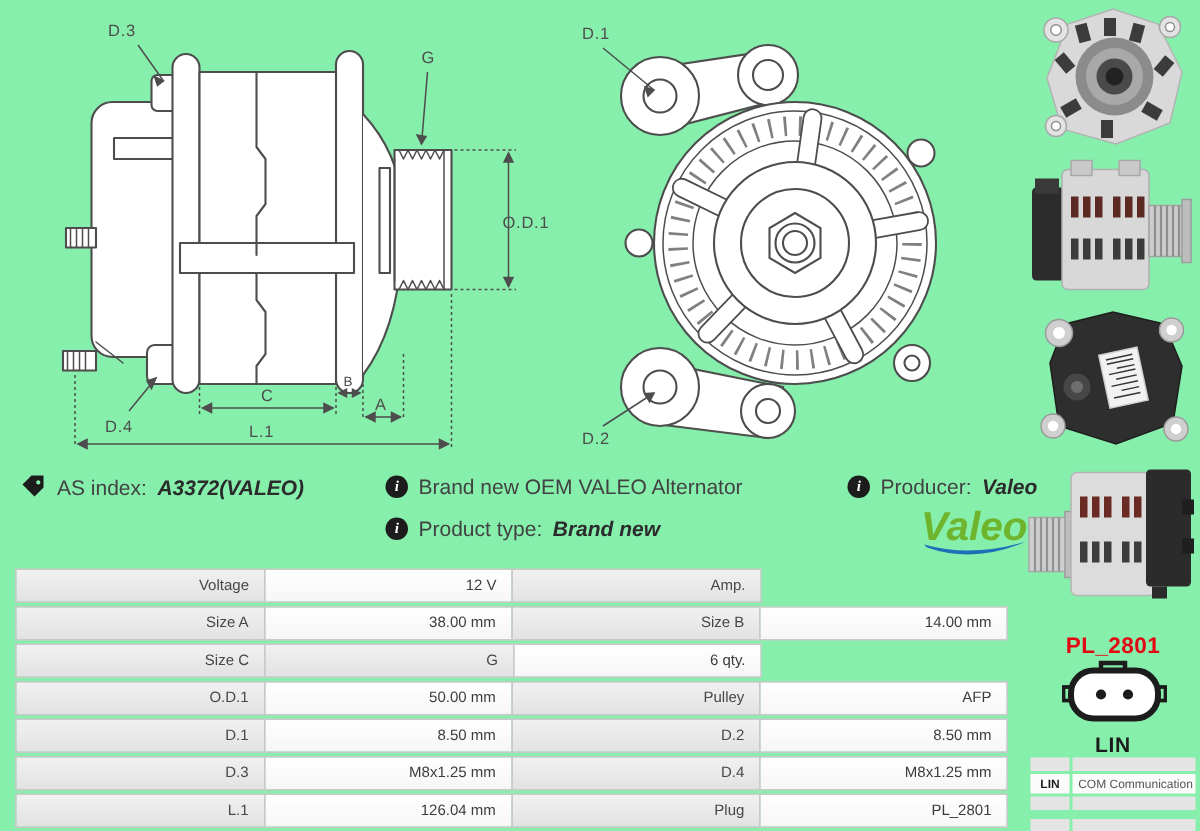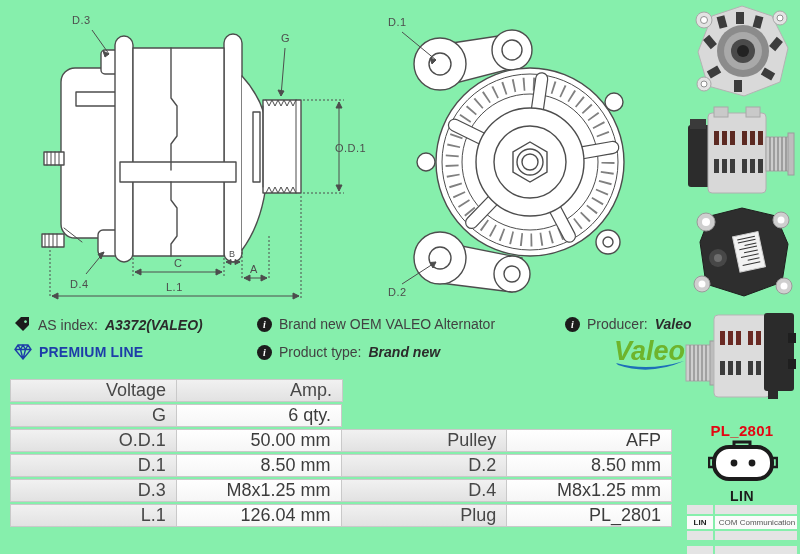"PREMIUM LINE" div.info-item { html: <div> <span> <svg> <path></path> </svg> </span> <span>PREMIUM LINE</span> </div> -> none }
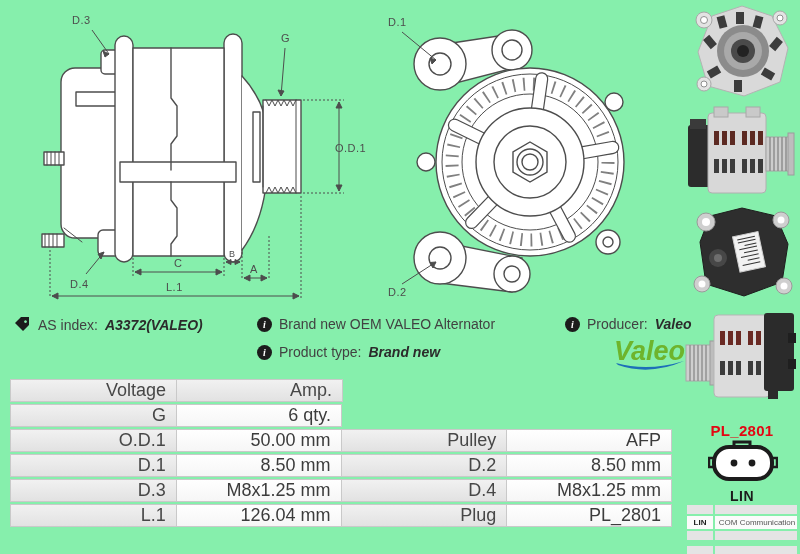"Voltage" .spec-row .cell { font-size: 18px -> 10px }
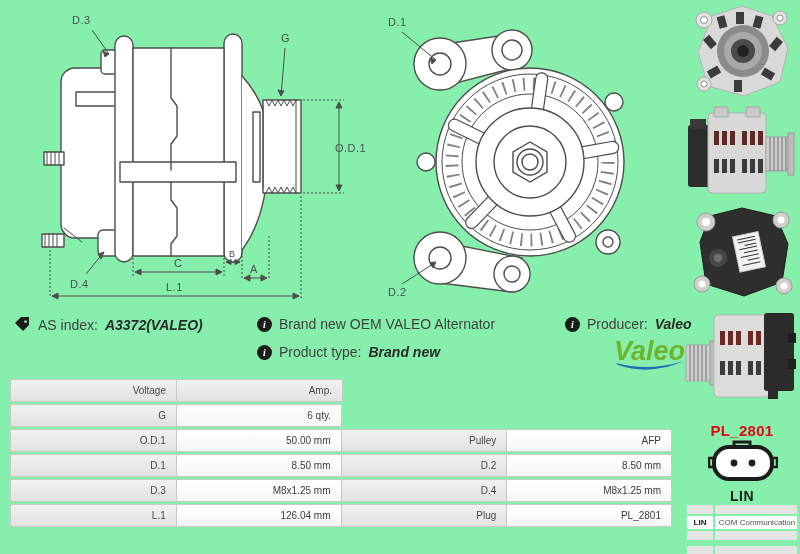"12 V" div.cell { html: none -> <div>12 V</div> }
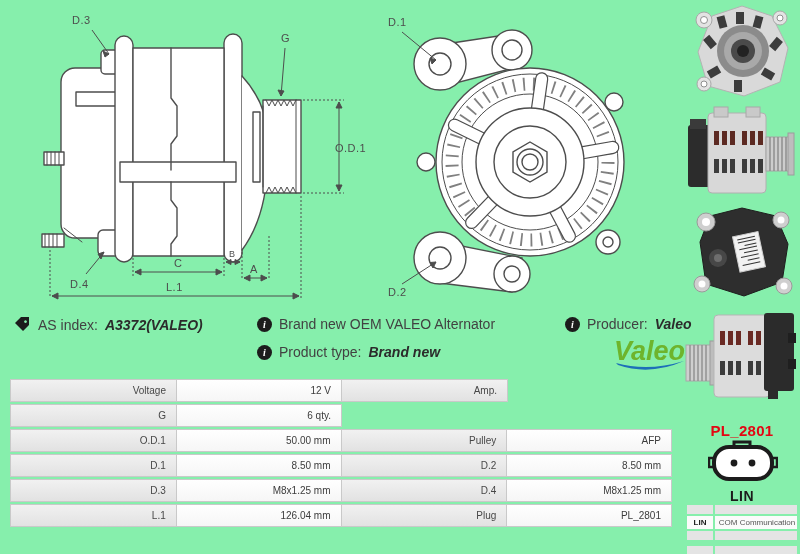"Size A" div.spec-row { html: none -> <div> <div>Size A</div> <div>38.00 mm</div> <div>Size B</div> <div>14.00 mm</div> </div> }
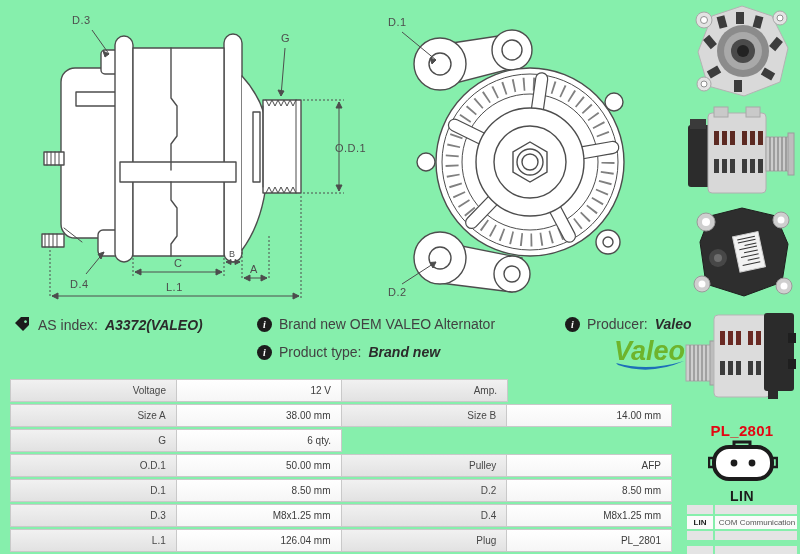"Size C" div.cell { html: none -> <div>Size C</div> }
